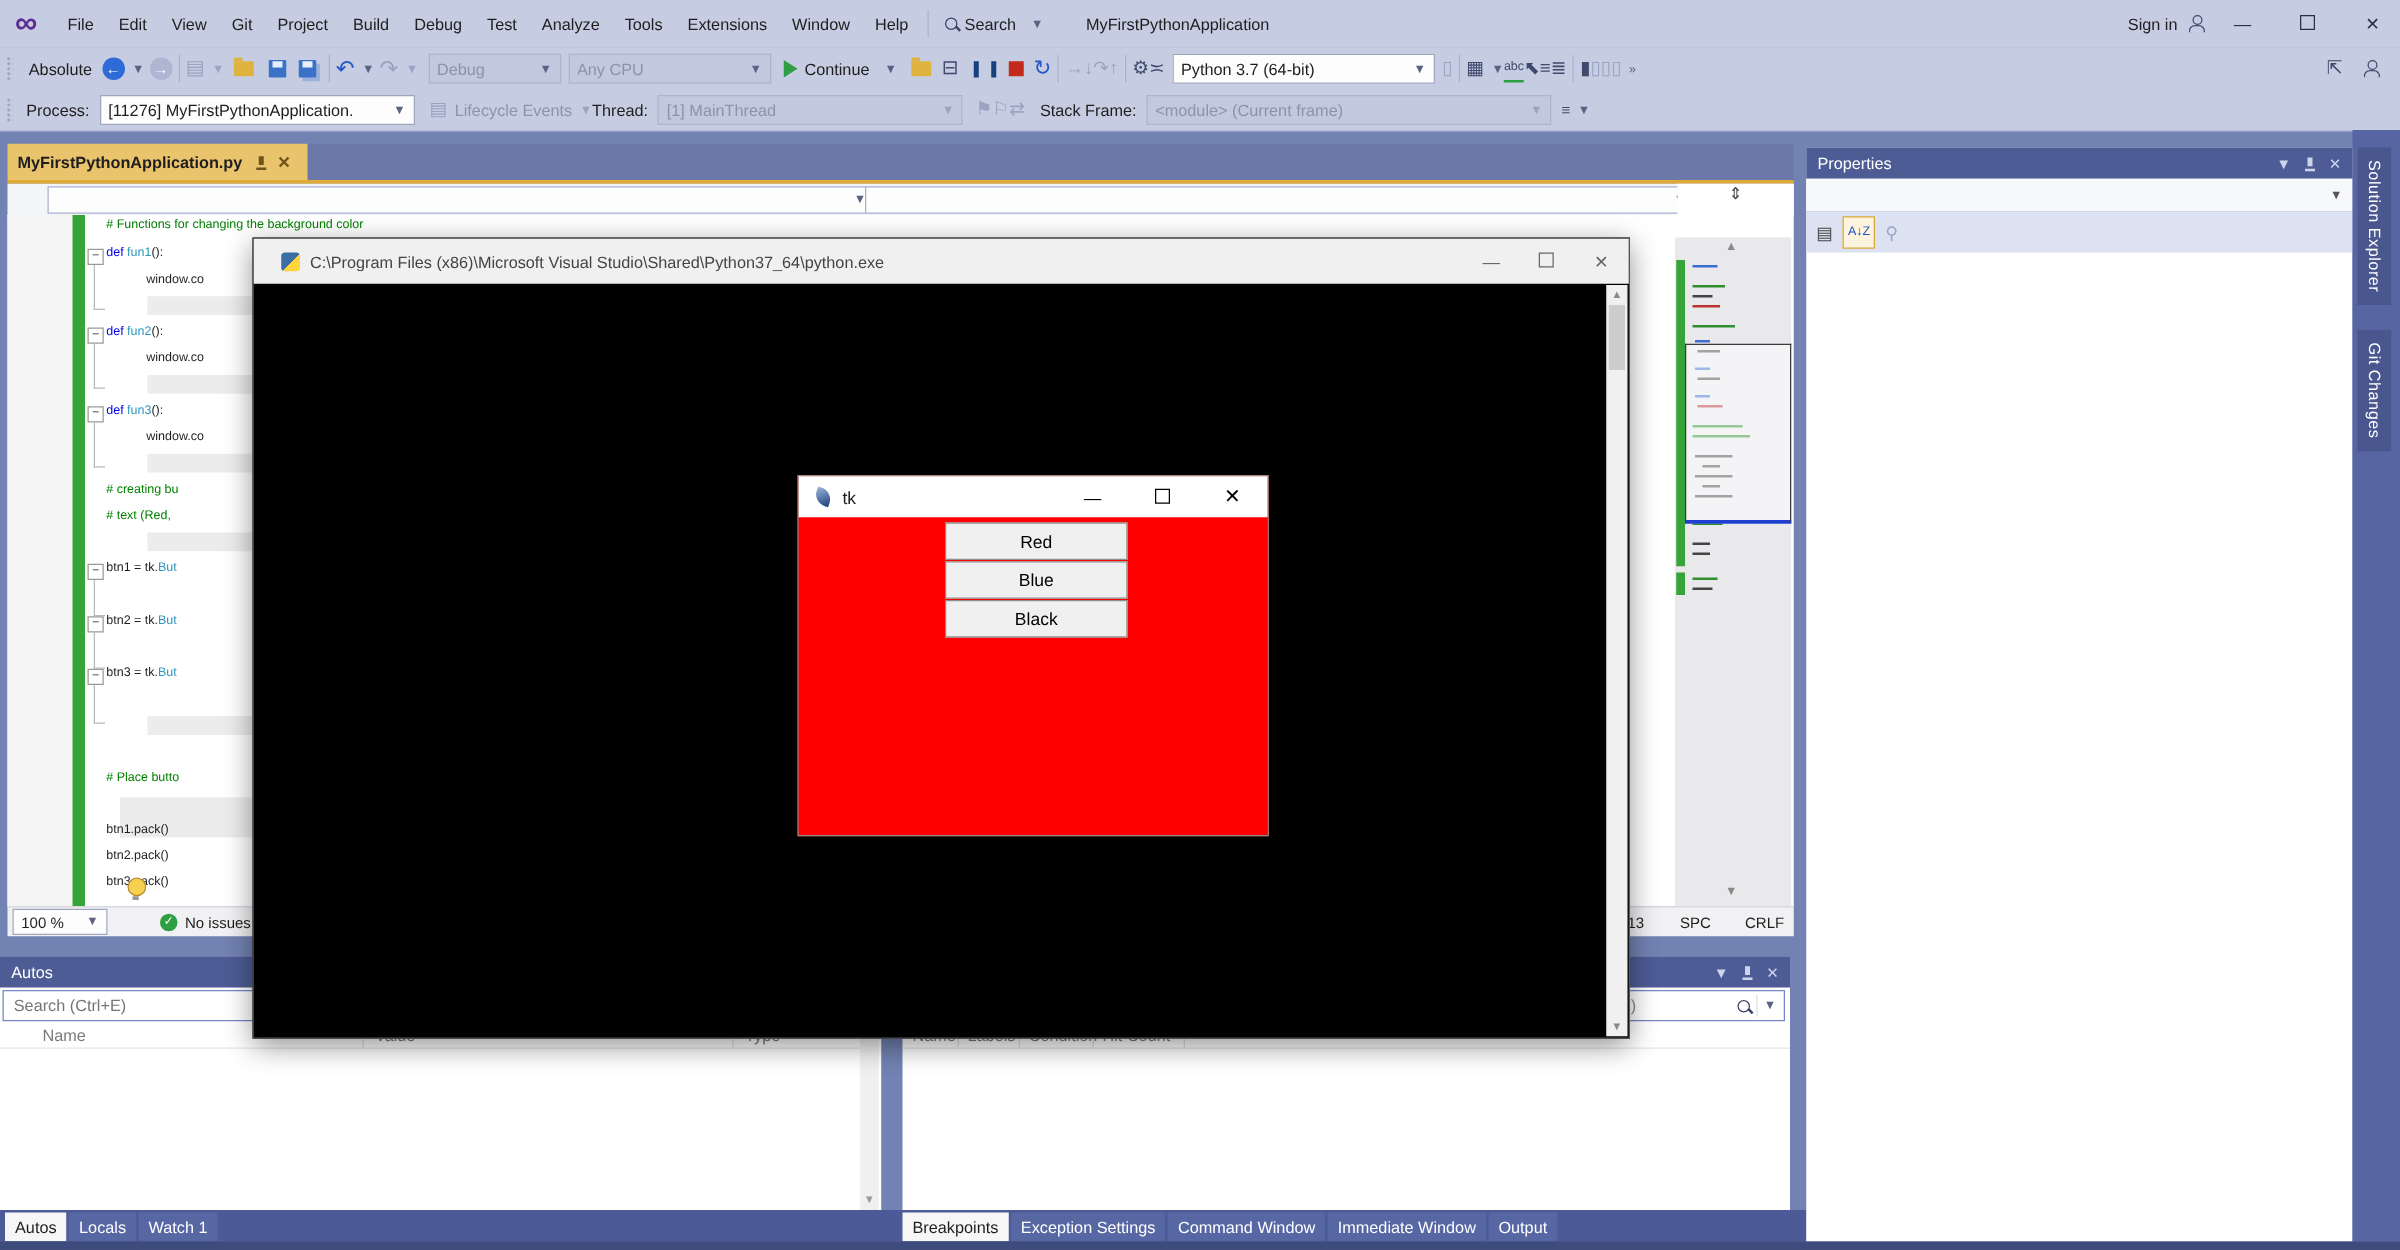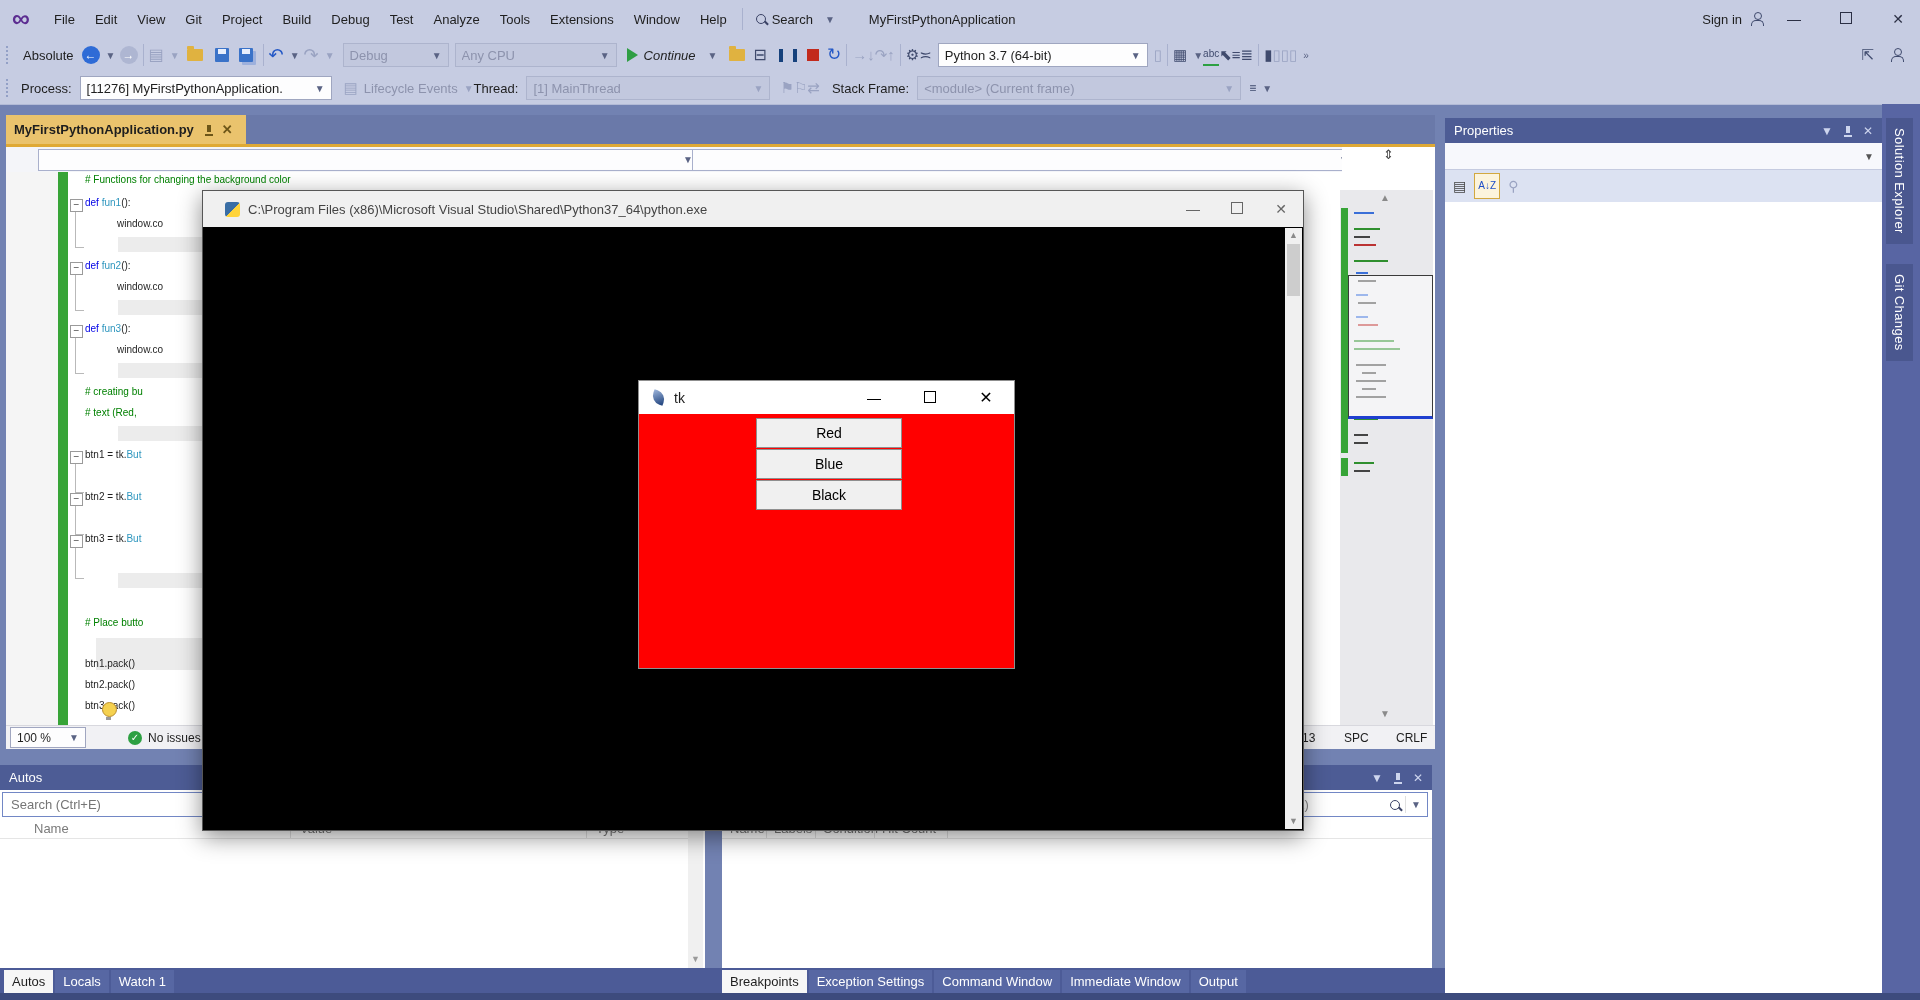"Continue" div.r { font-style: italic -> none }
